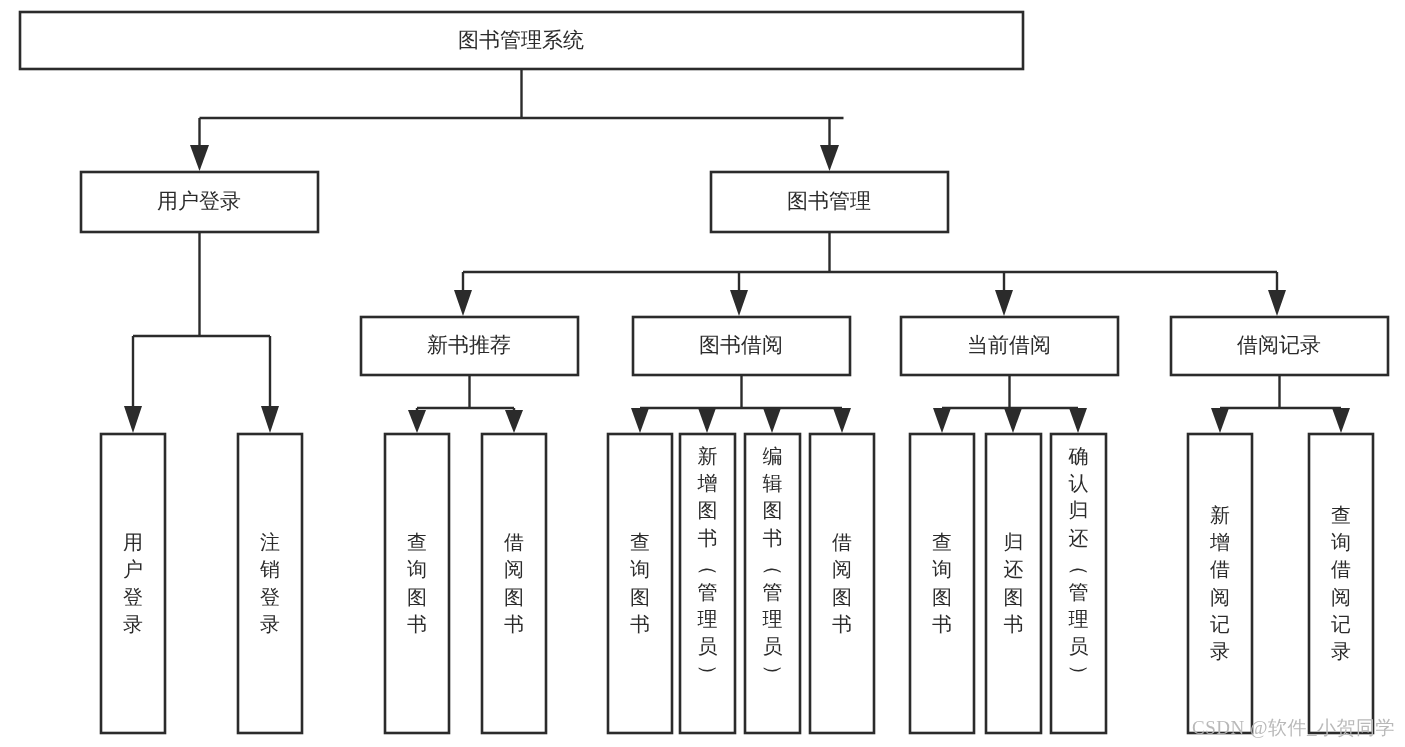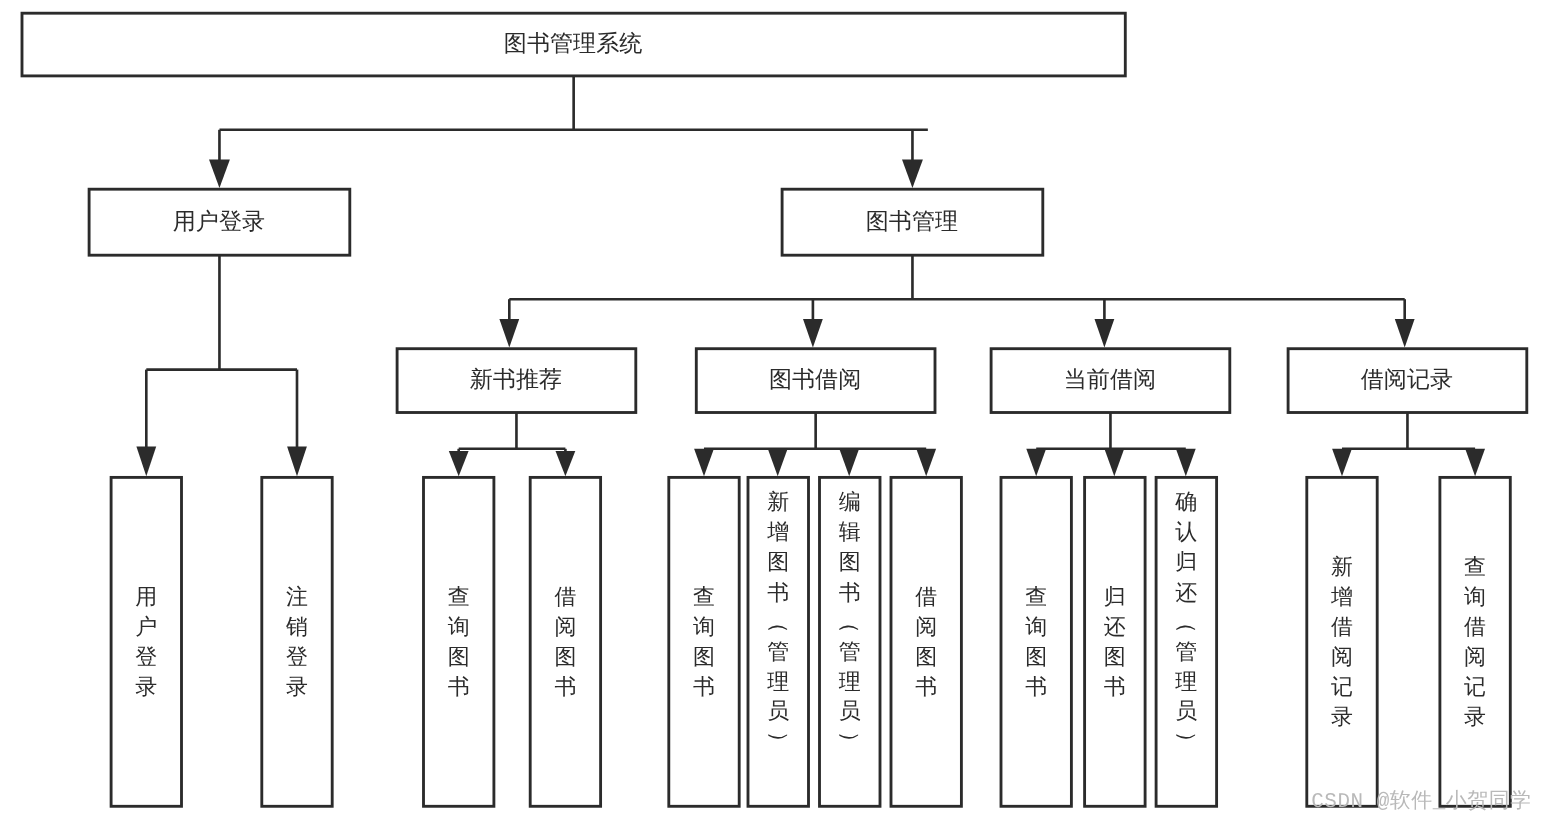"CSDN @软件_小贺同学" .watermark { font-family: Liberation Mono, monospace -> Liberation Serif, serif }
